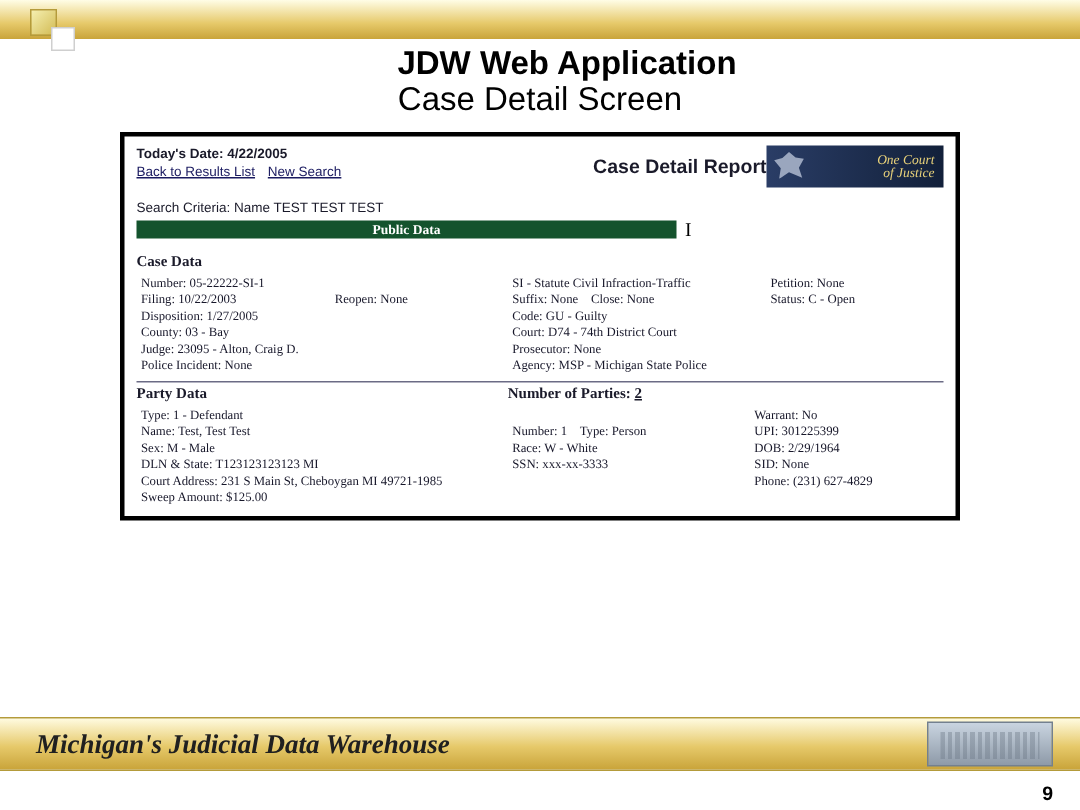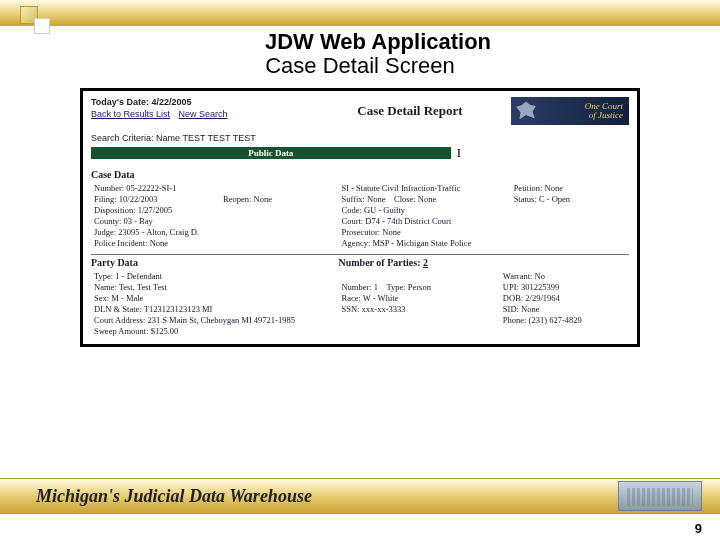"Case Detail Report" .hdr-center { font-family: Liberation Serif, serif -> Liberation Sans, sans-serif; text-align: center -> right }
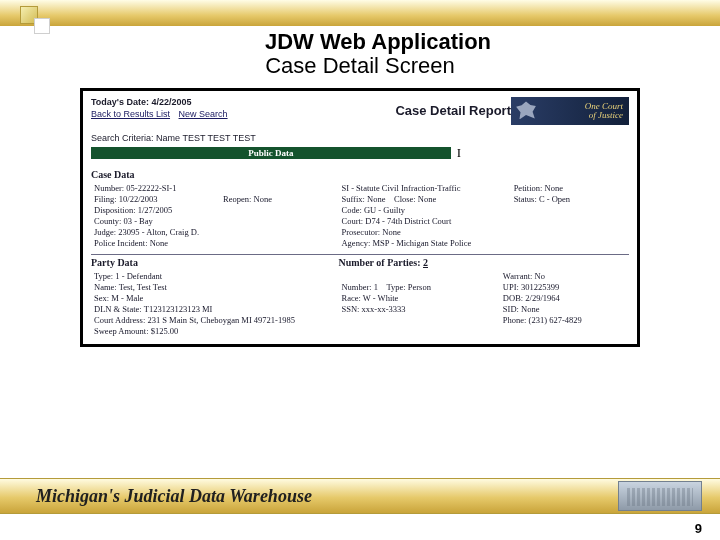"Michigan's Judicial Data Warehouse" .footer-band { padding-left: 36px -> 24px }
